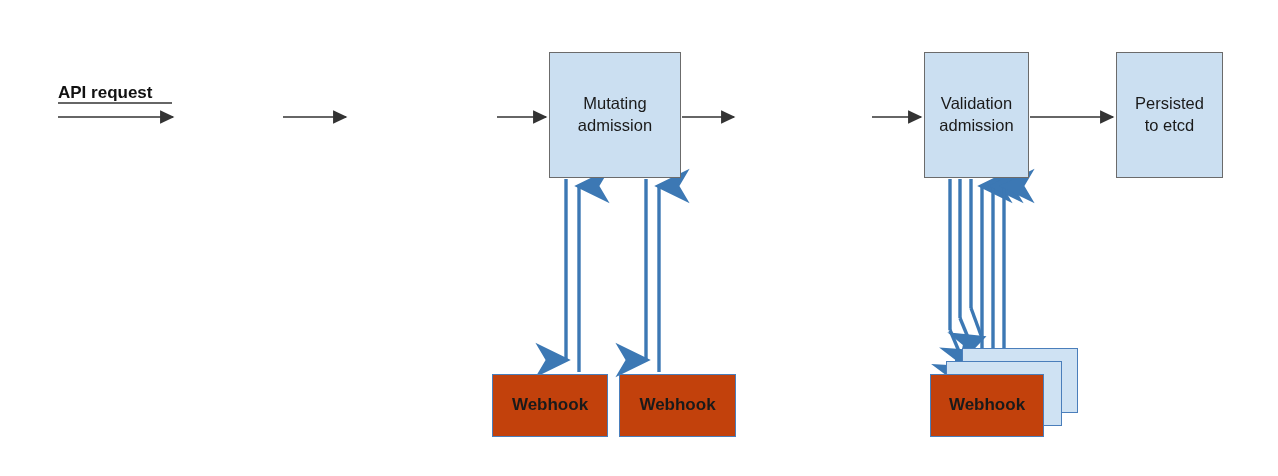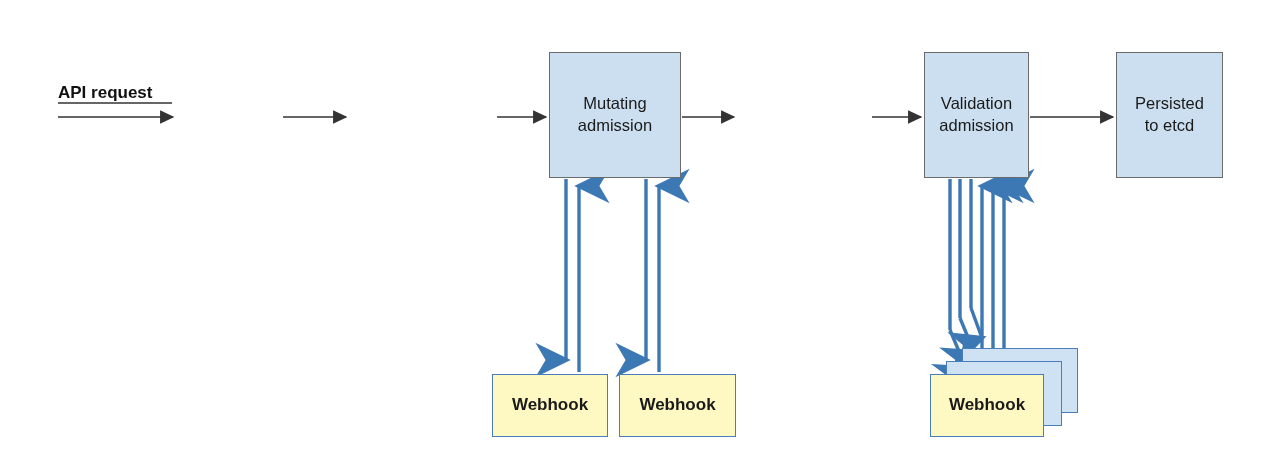"Webhook" .webhook { background: #fef9c3 -> #c2410c }
